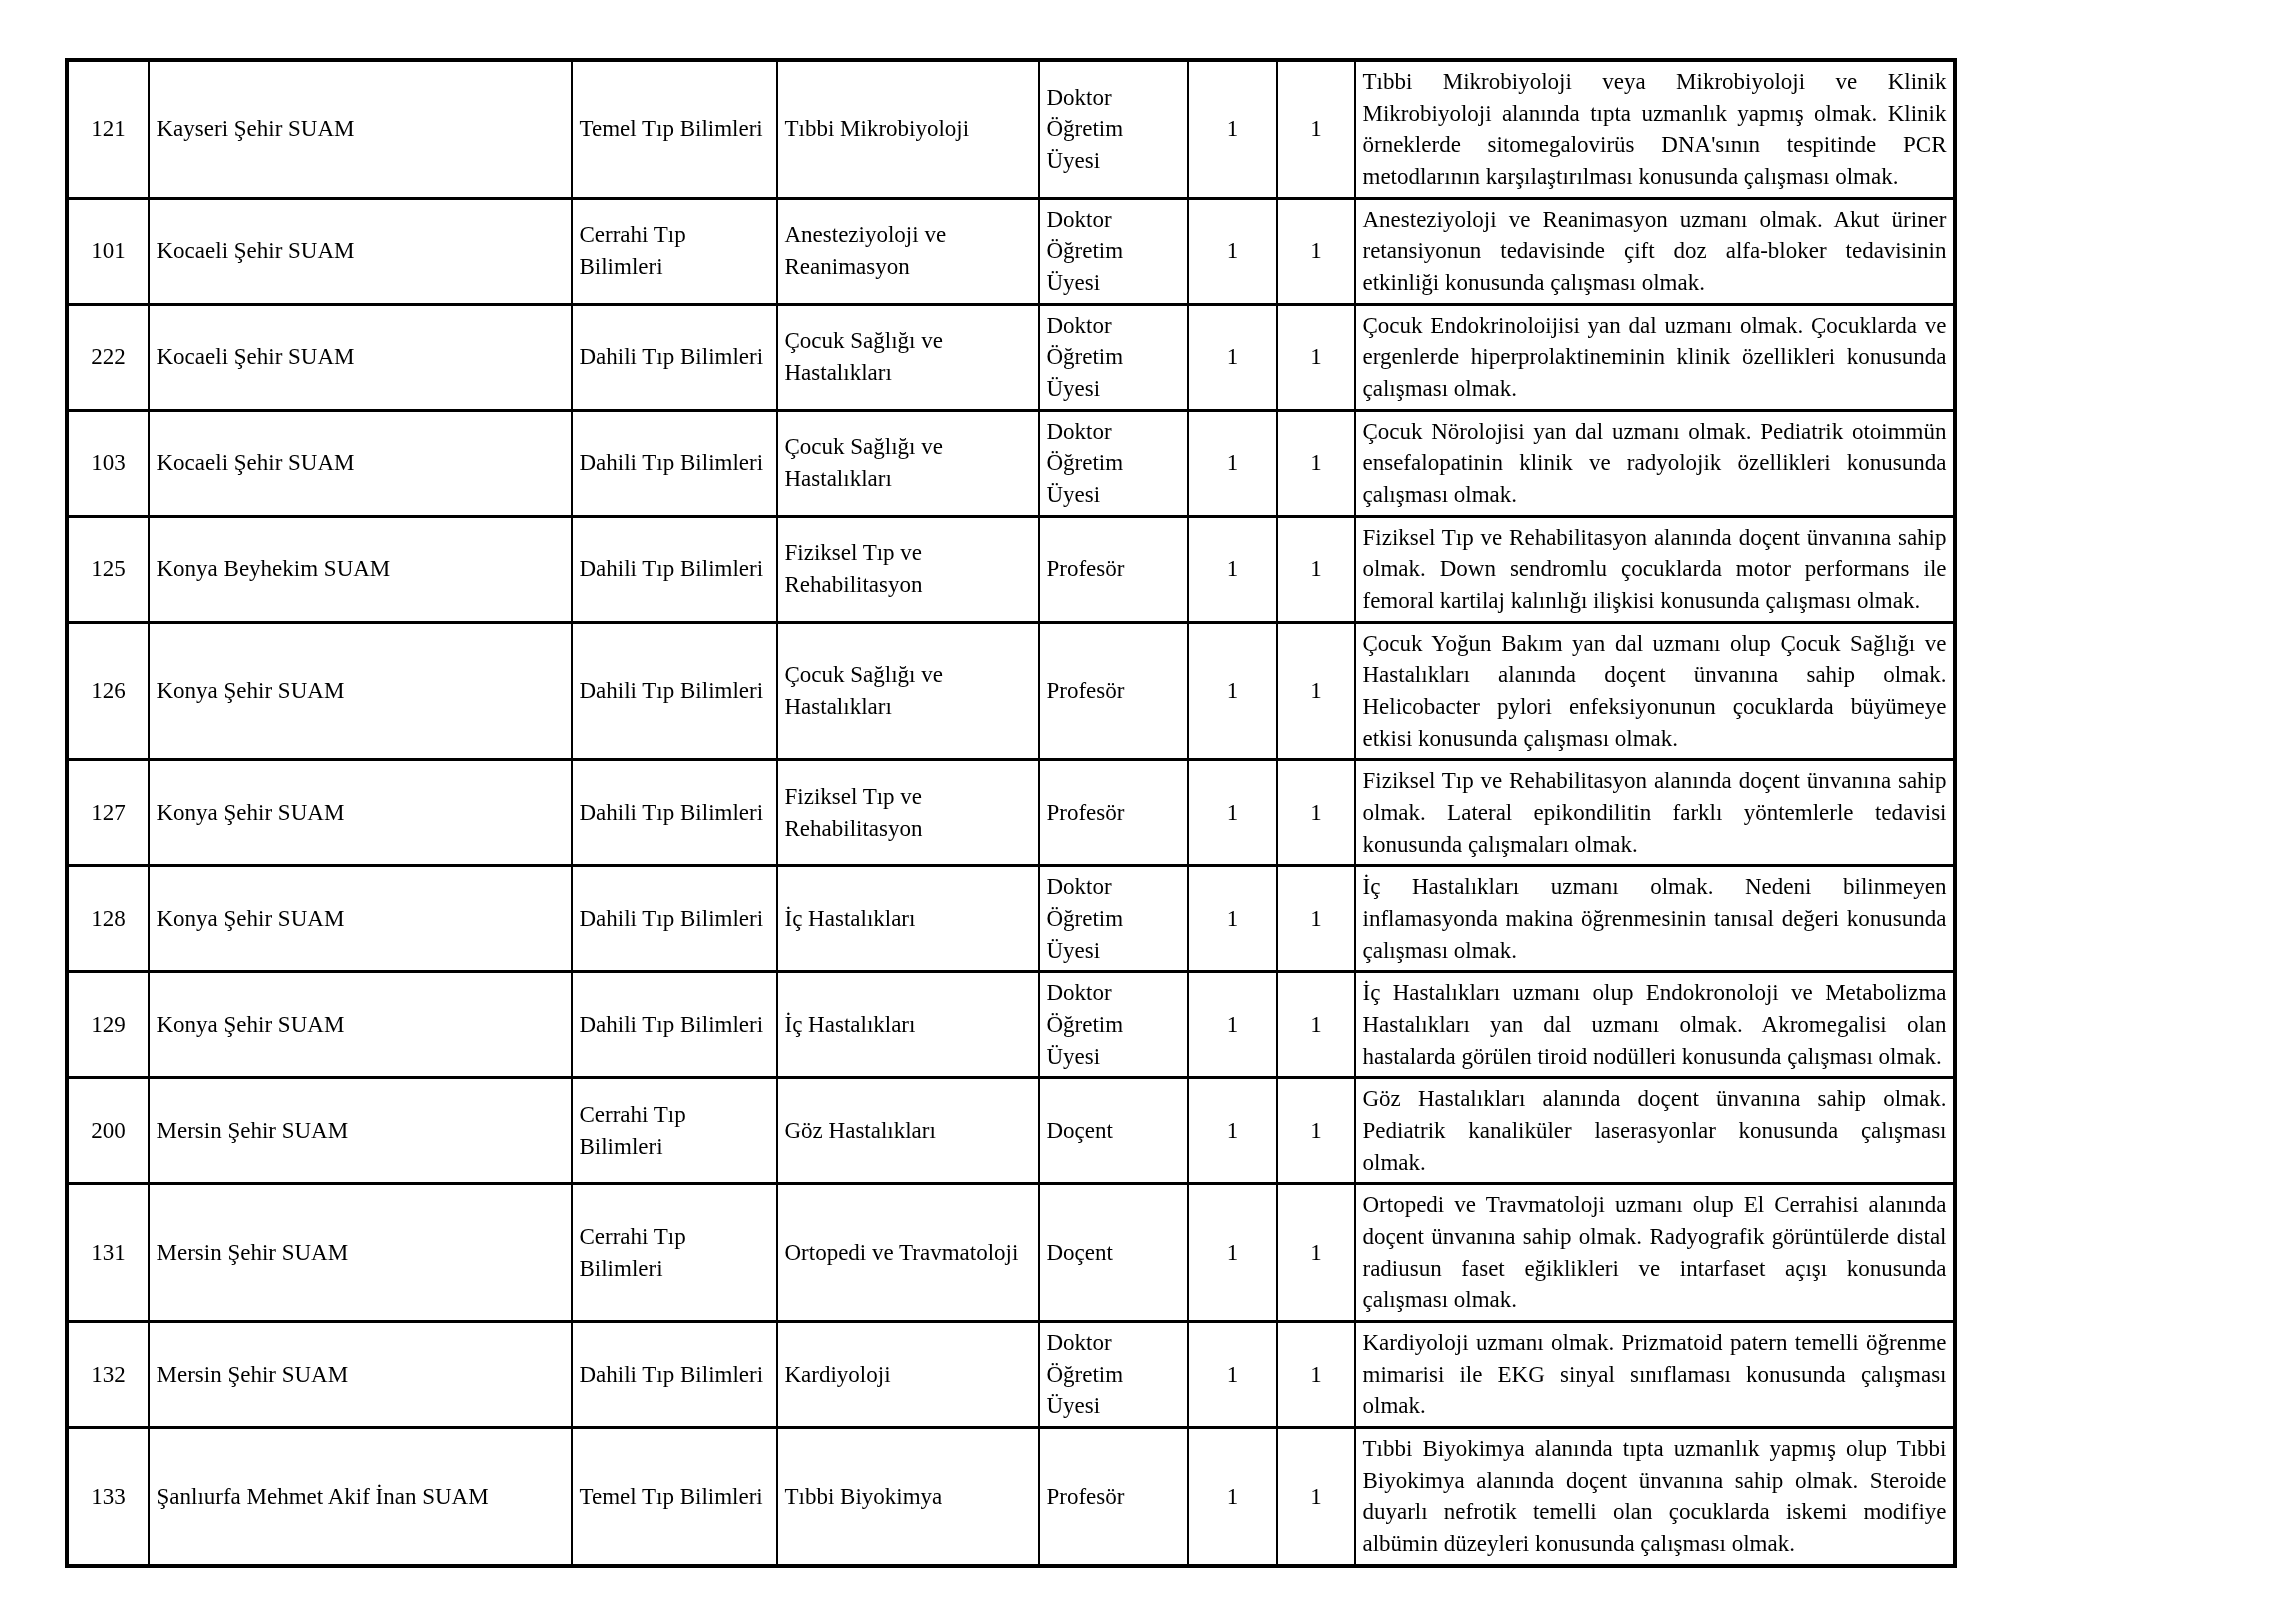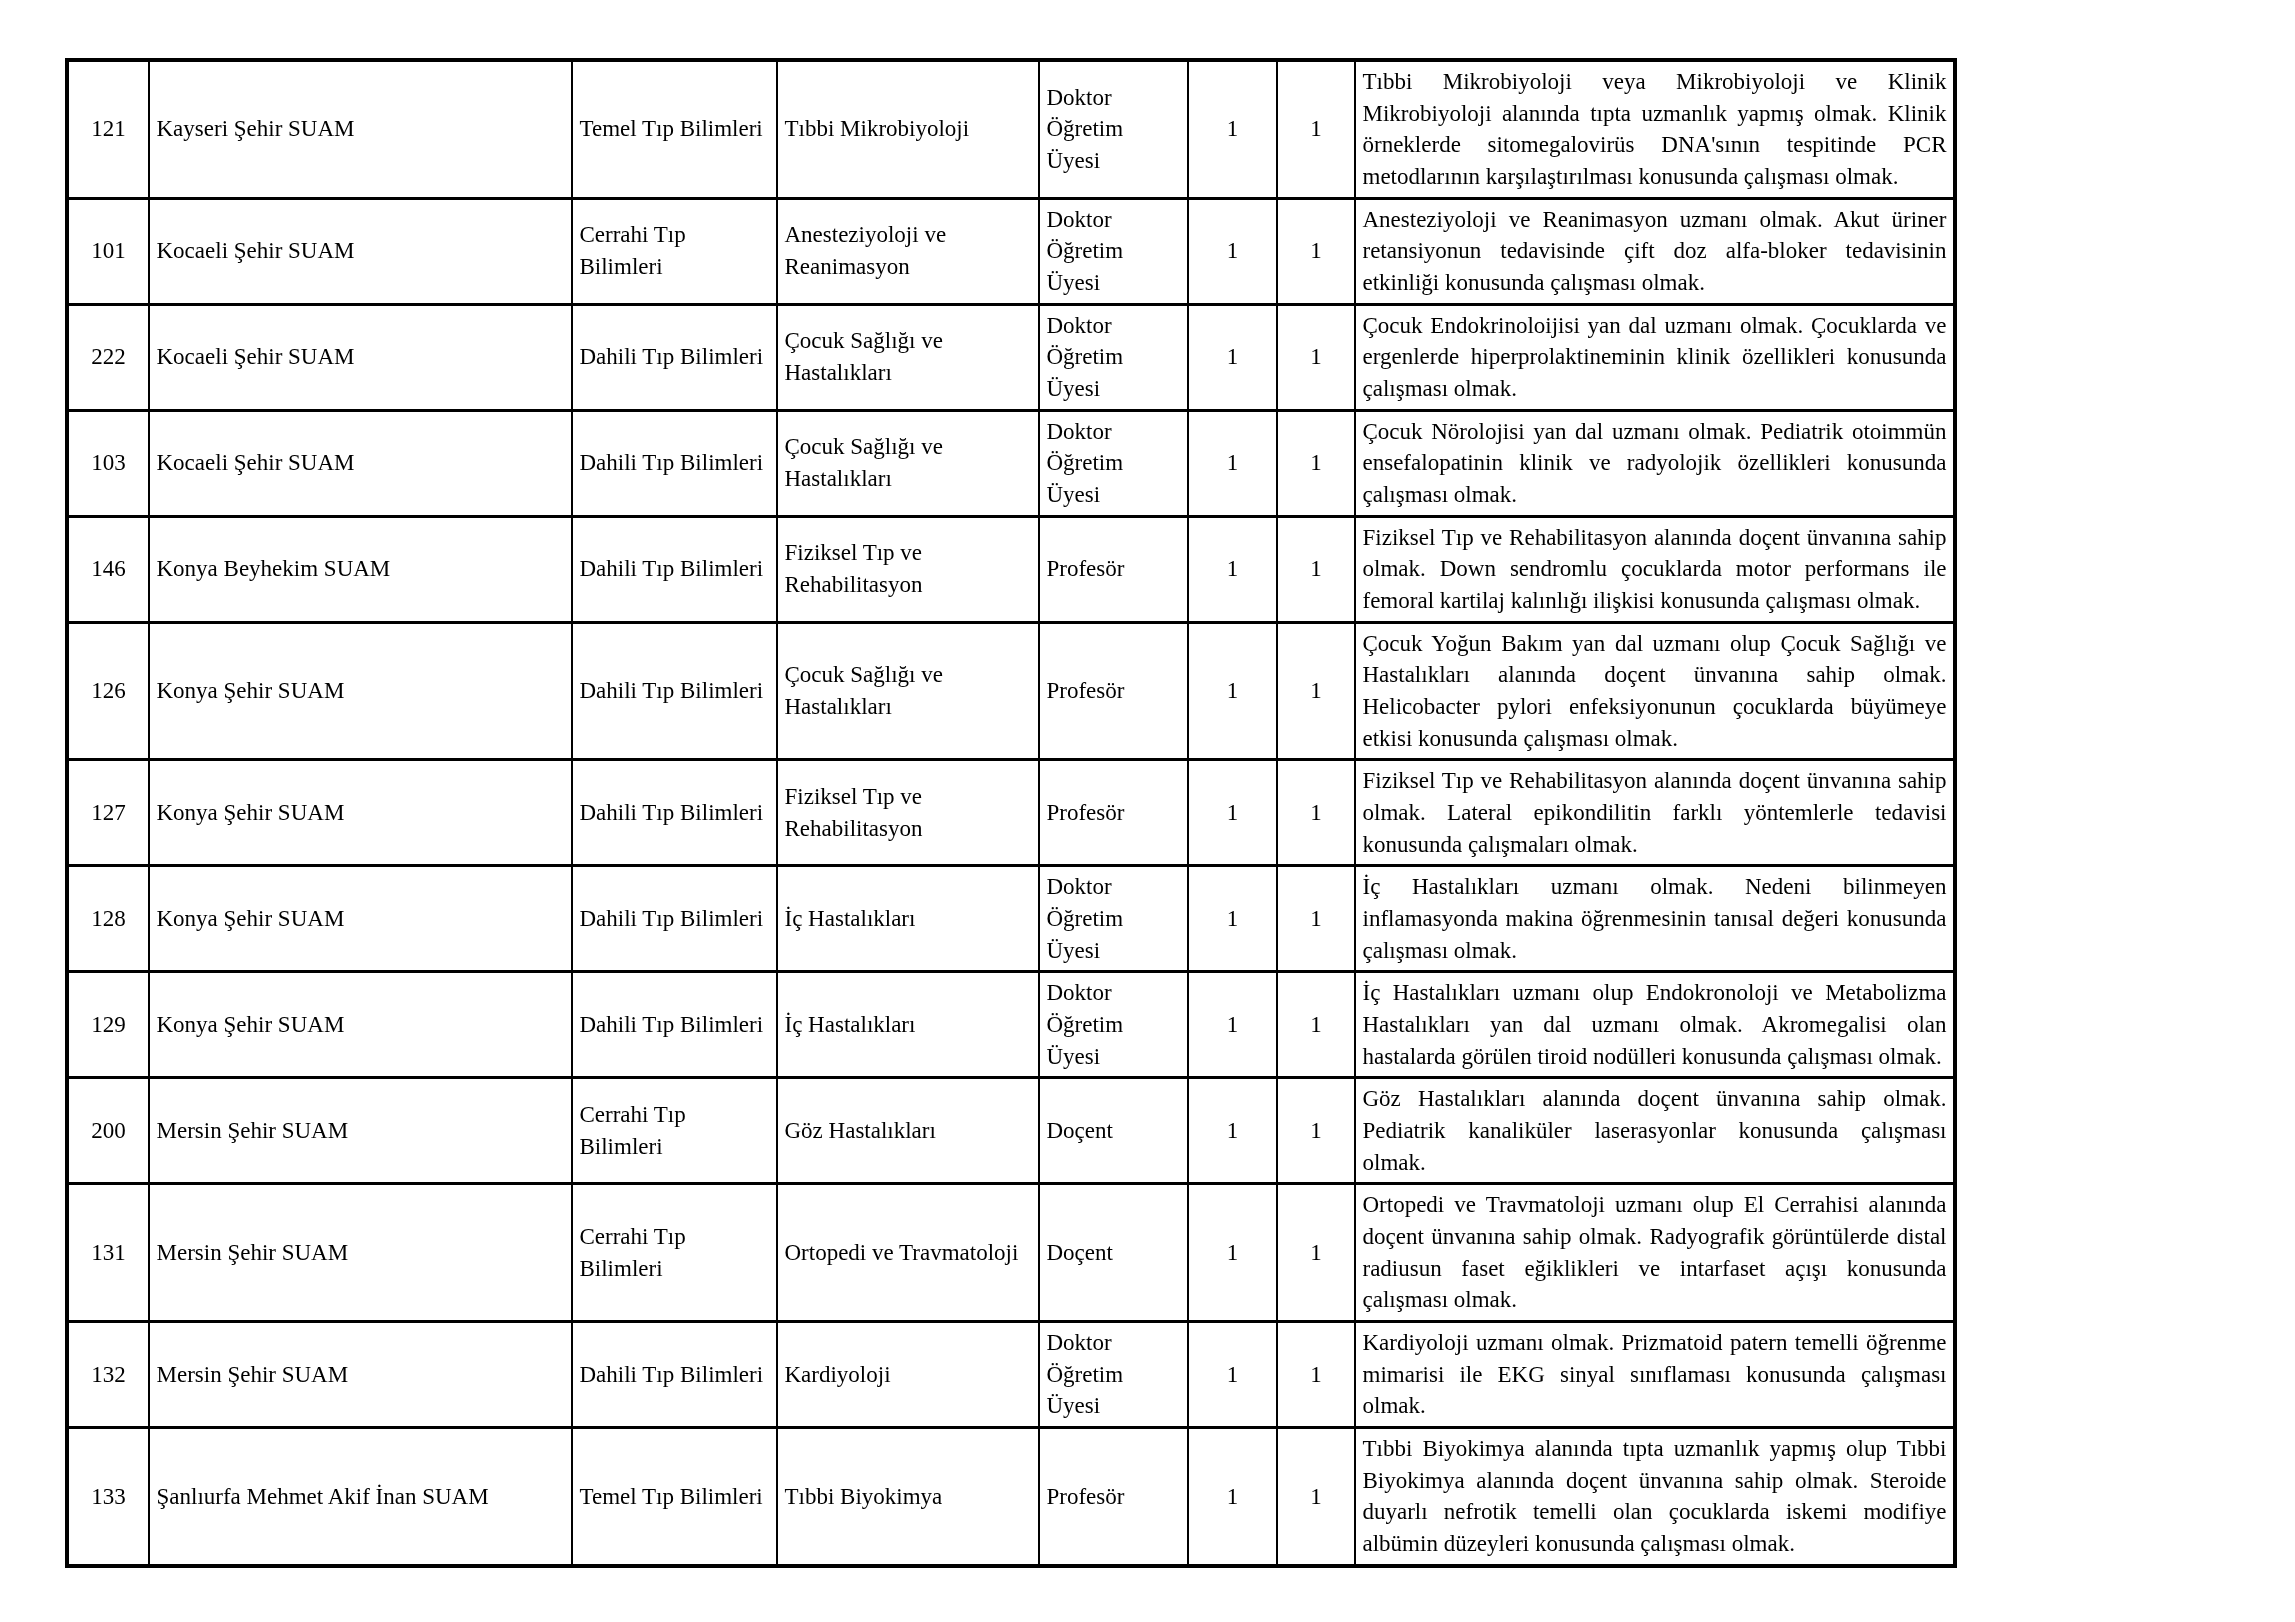"146" td.c-no { text: 146 -> 125 }
